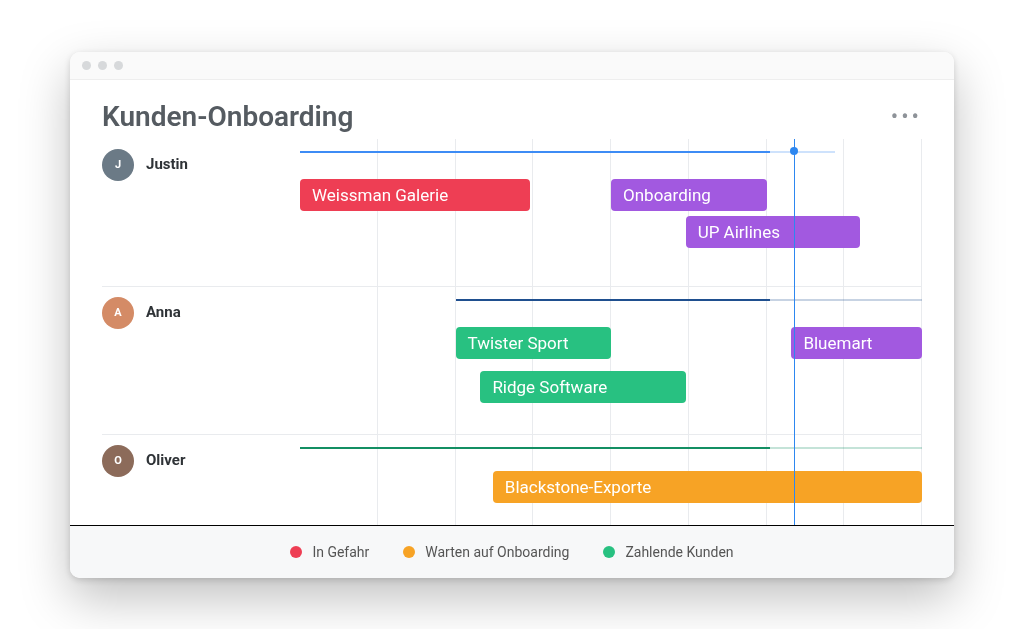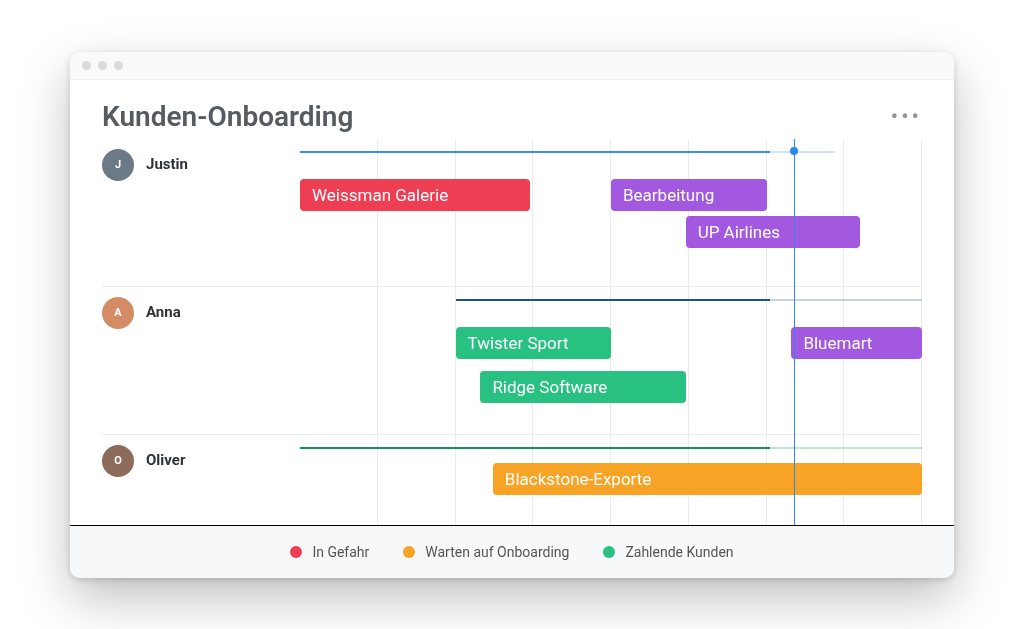"Bearbeitung" div.task { text: Bearbeitung -> Onboarding }
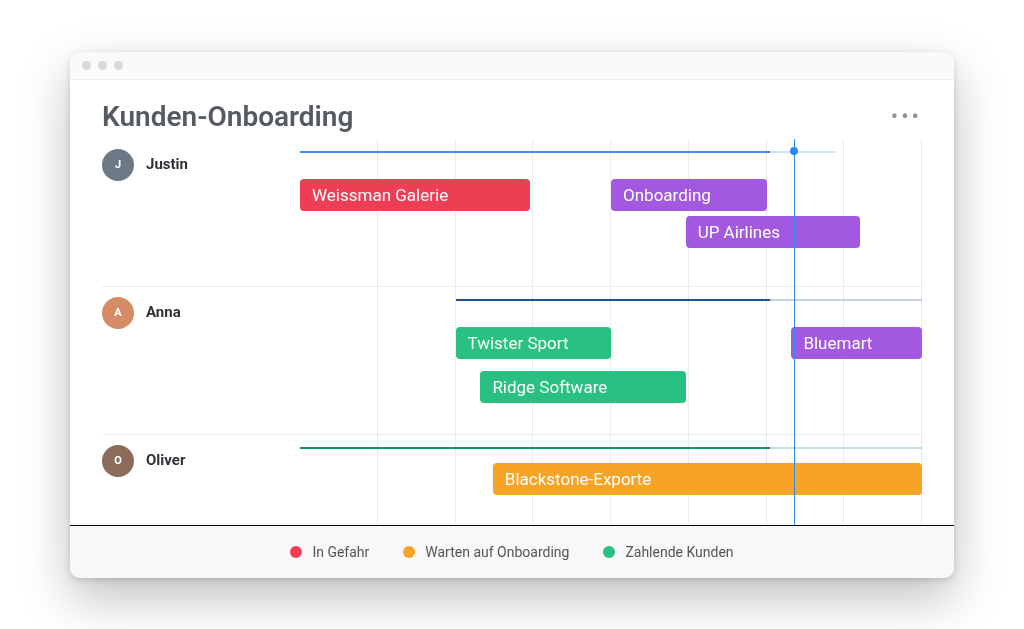"Blackstone-Exporte" div.task { top: 28px -> 36px }
